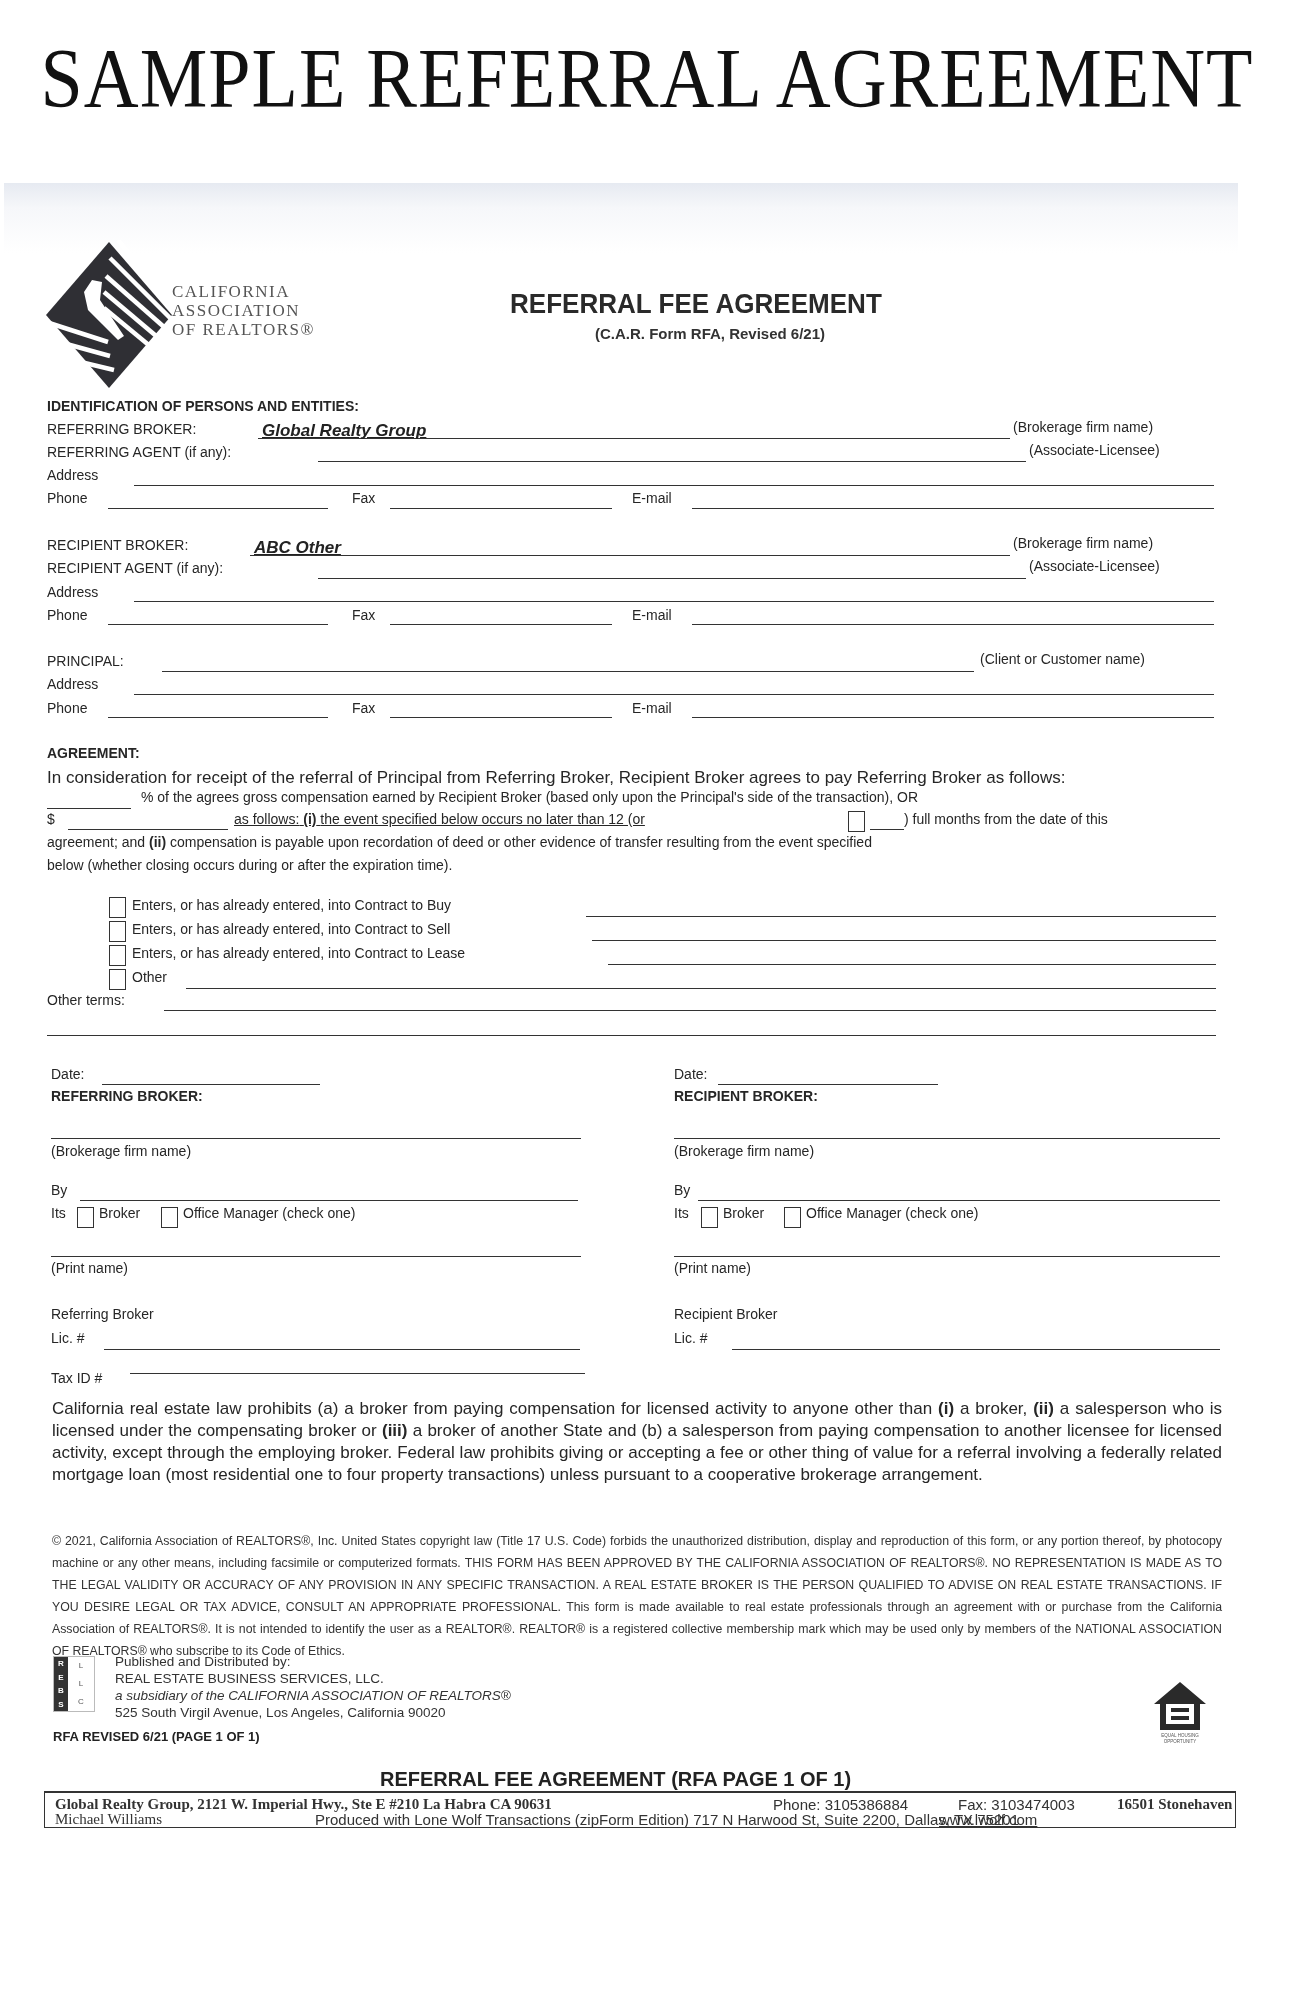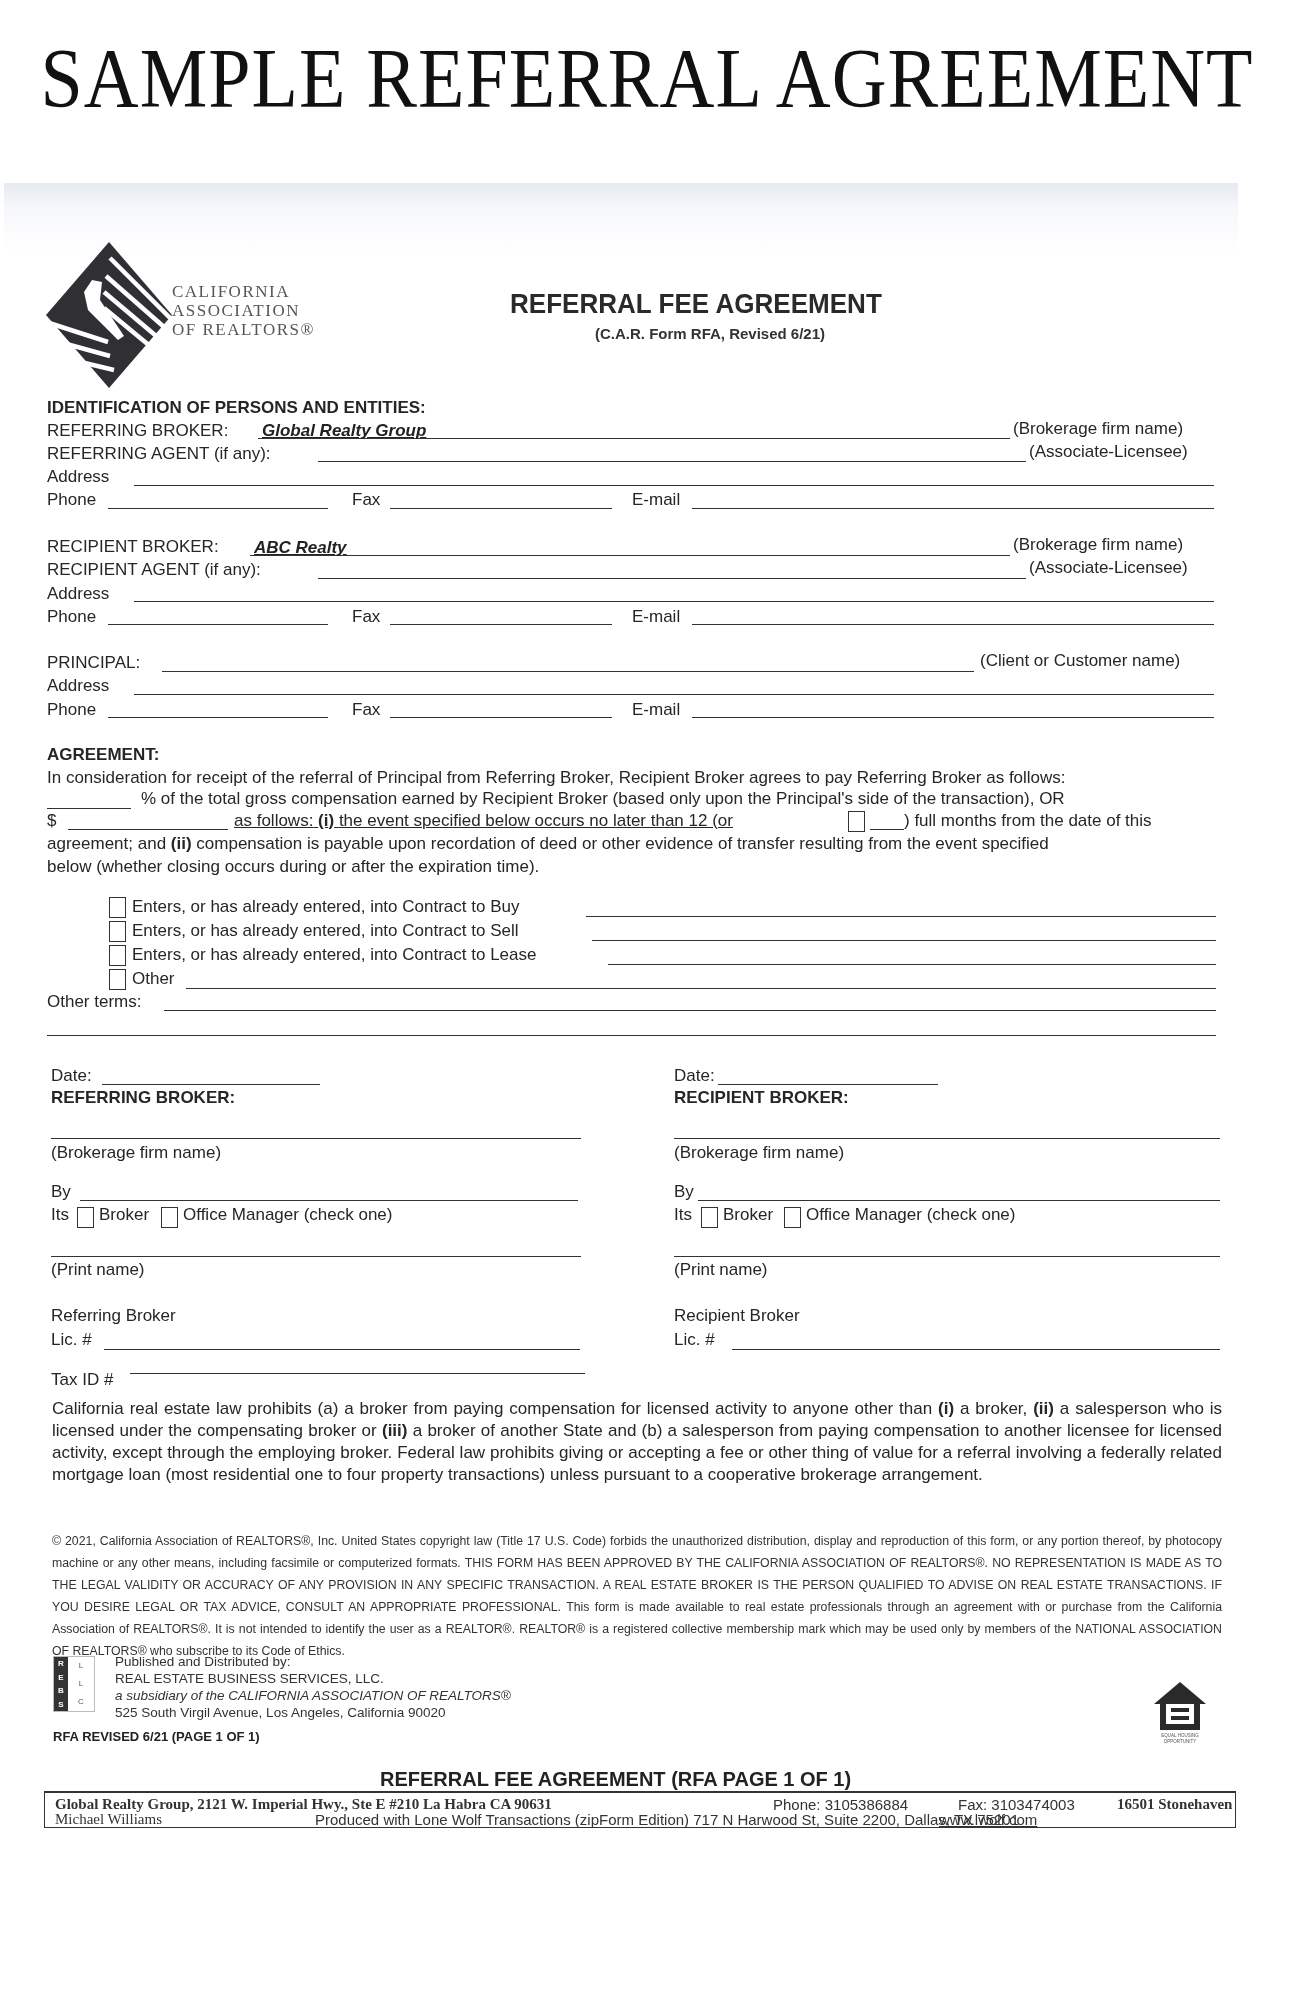"IDENTIFICATION OF PERSONS AND ENTITIES:" .txt { font-size: 17px -> 14px }
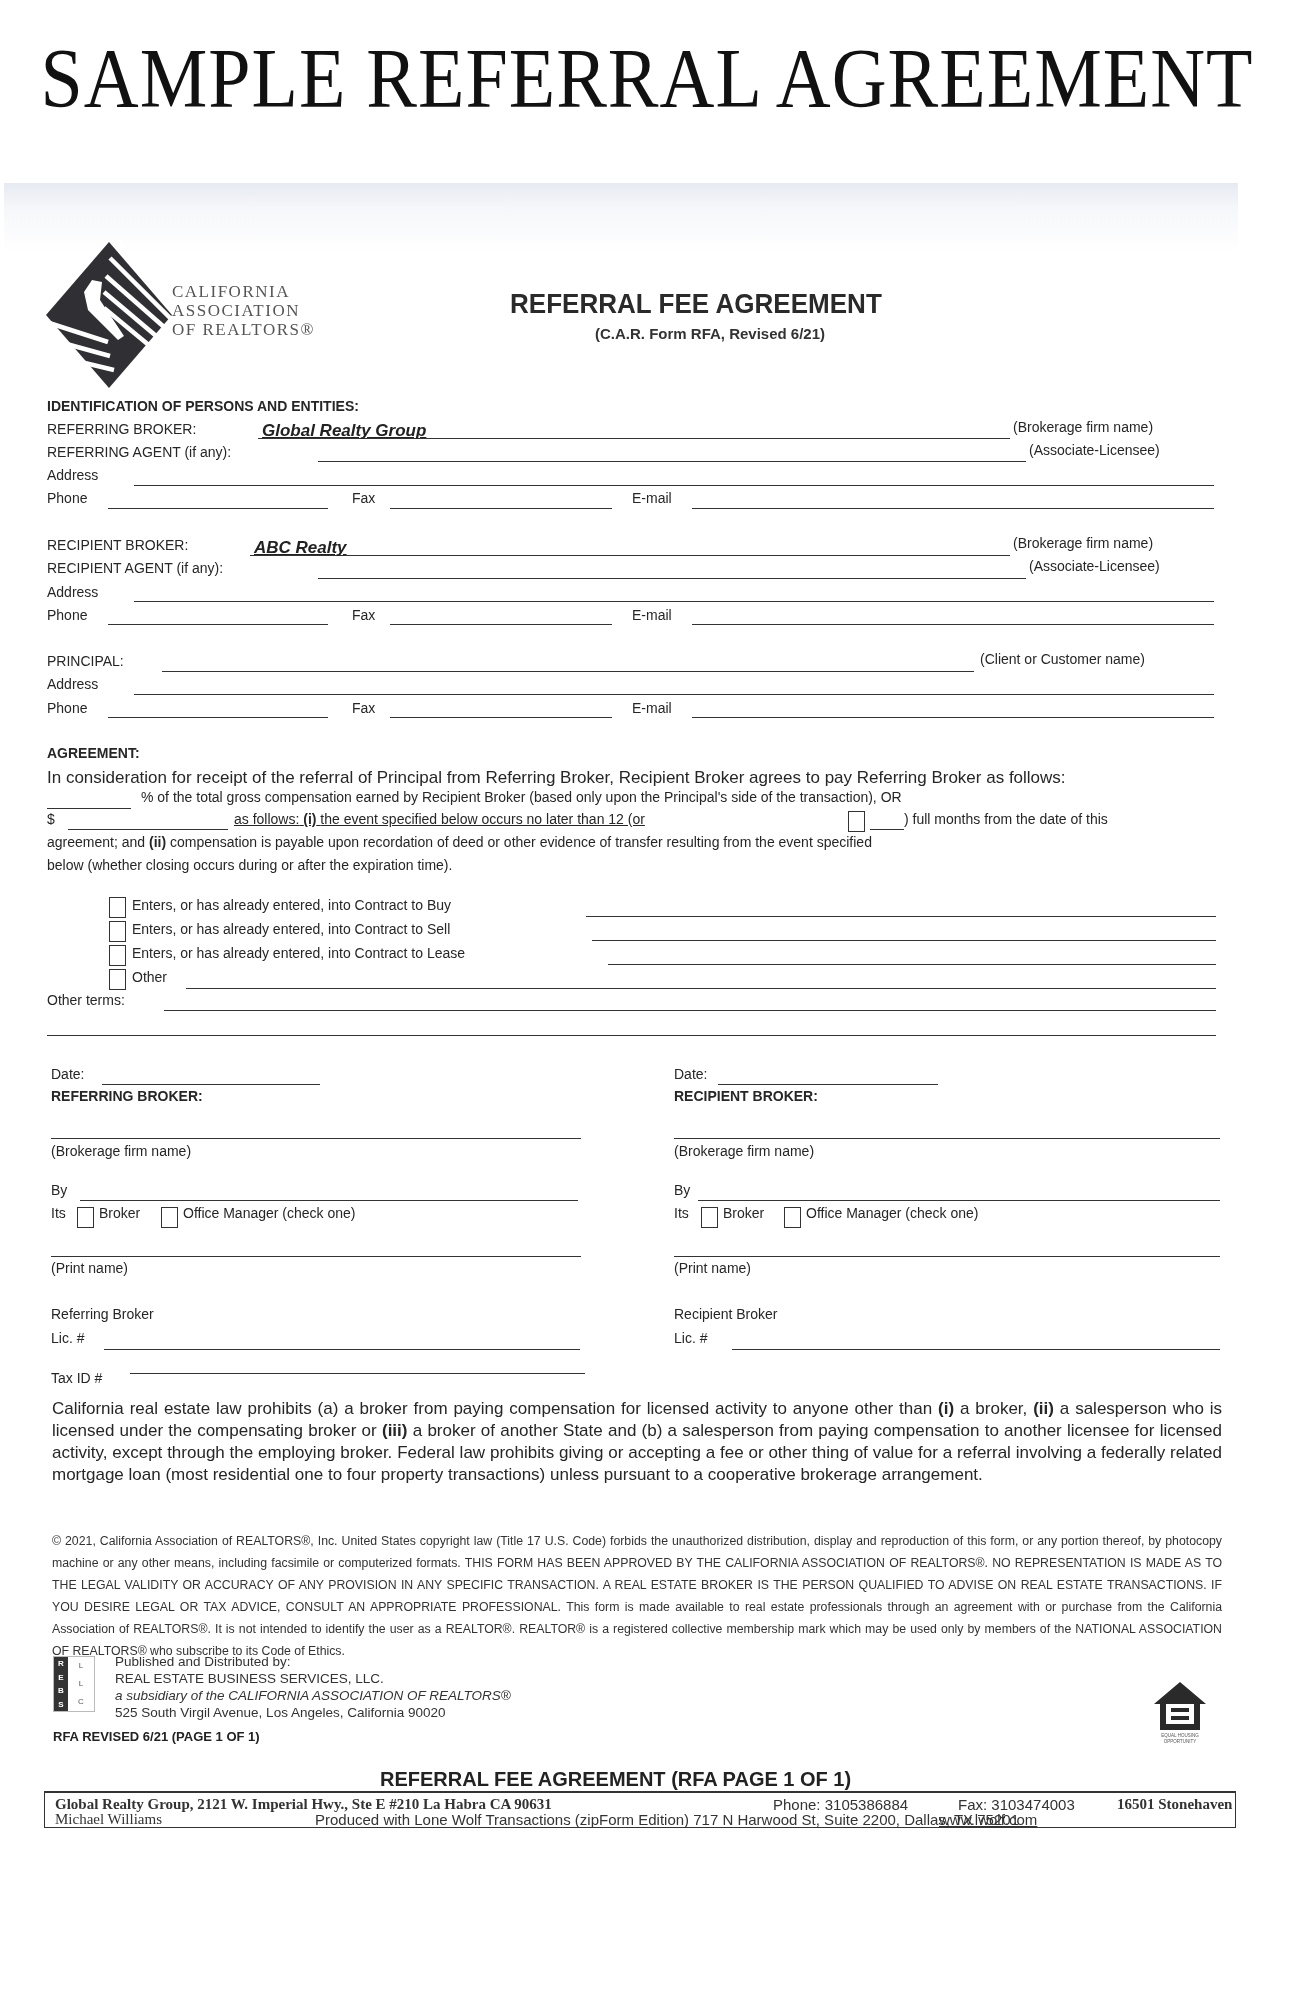"ABC Realty" div.fill-text { text: Realty -> Other }
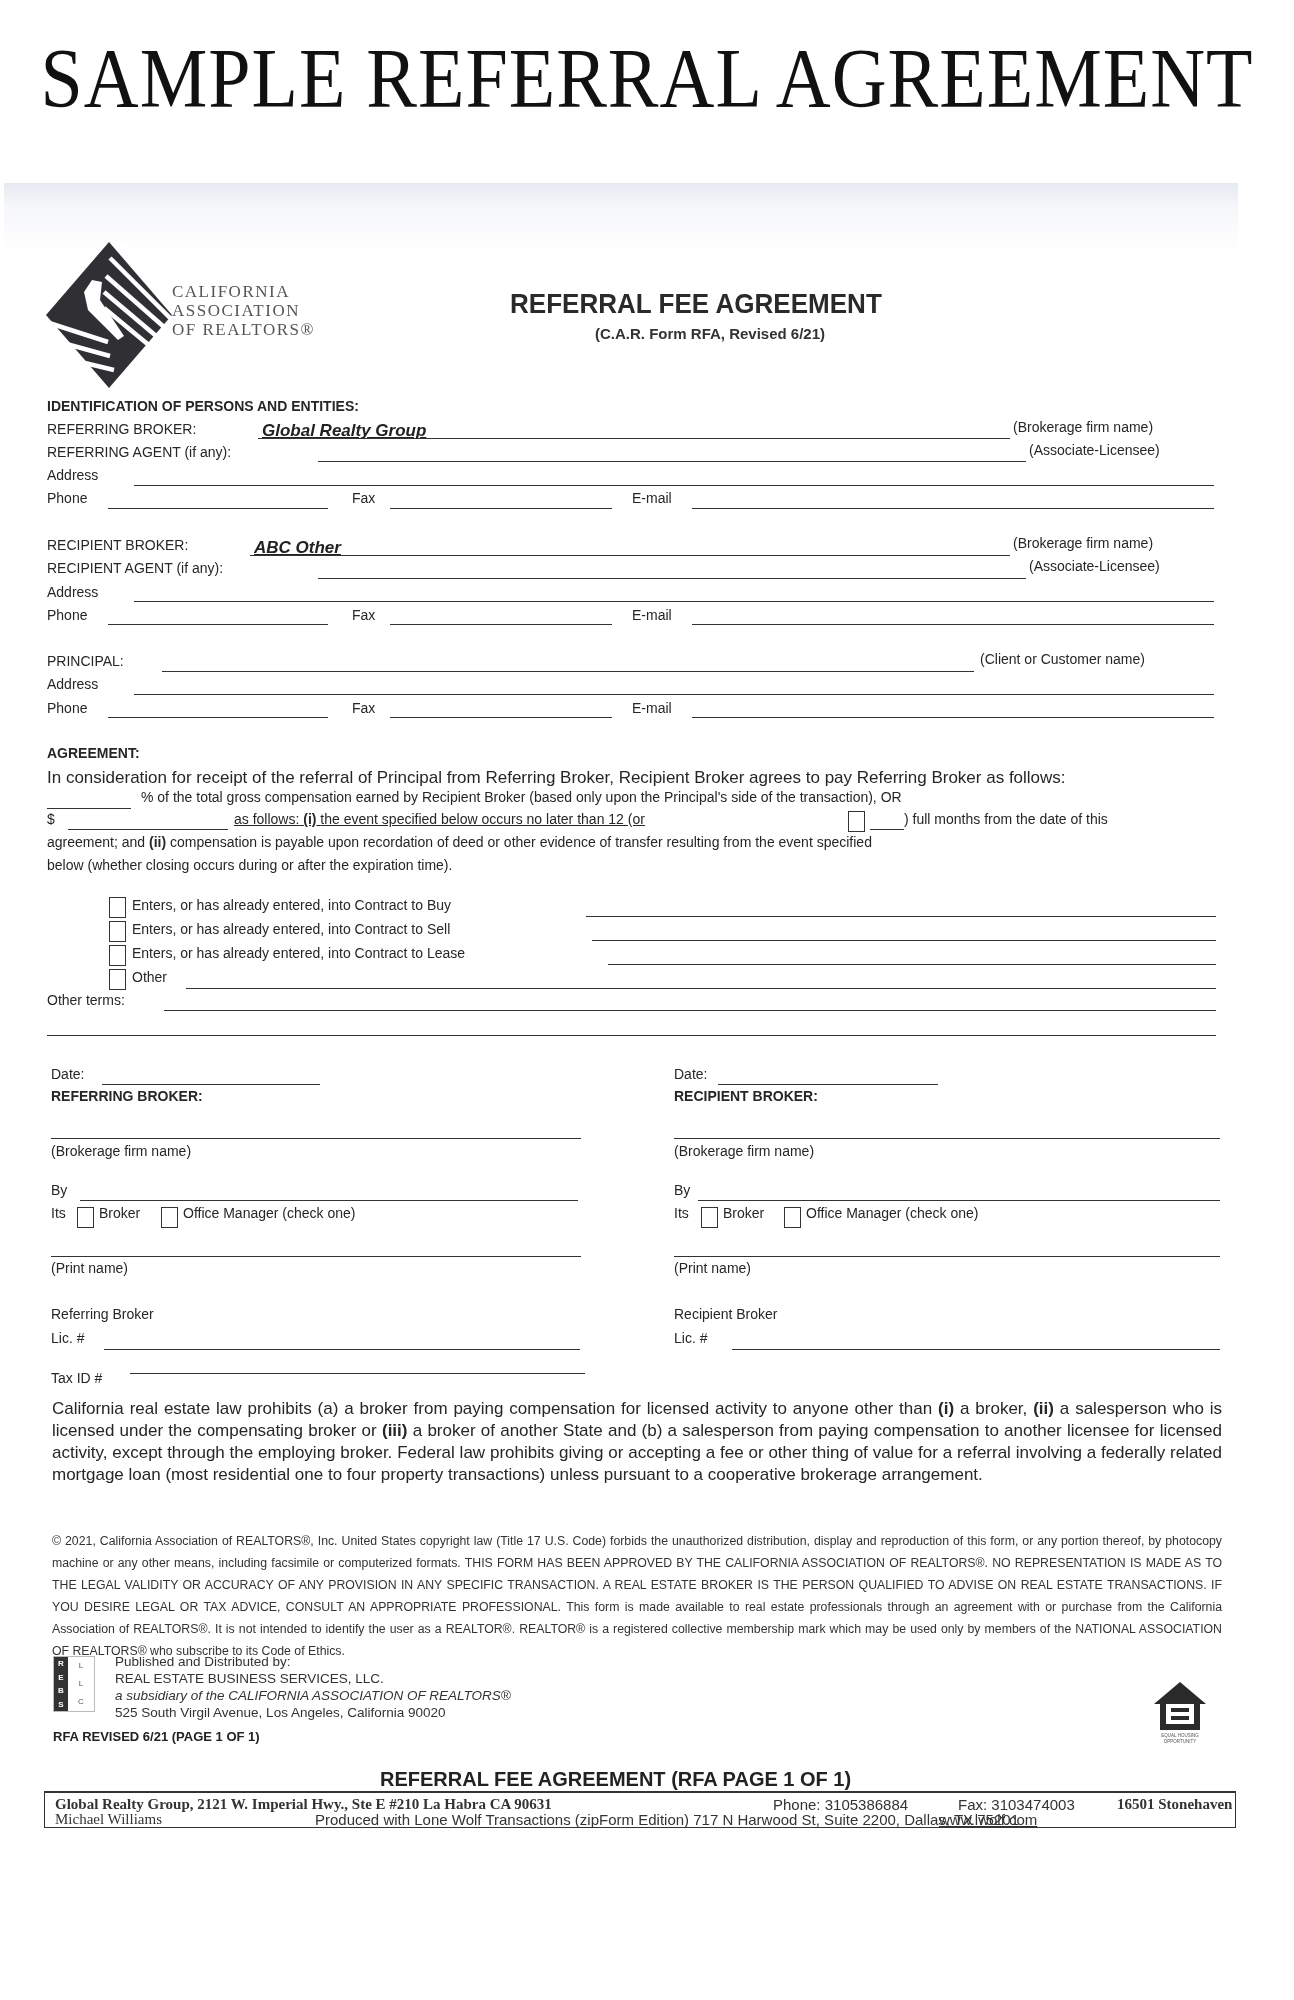"% of the total gross" div.txt { text: total -> agrees }
